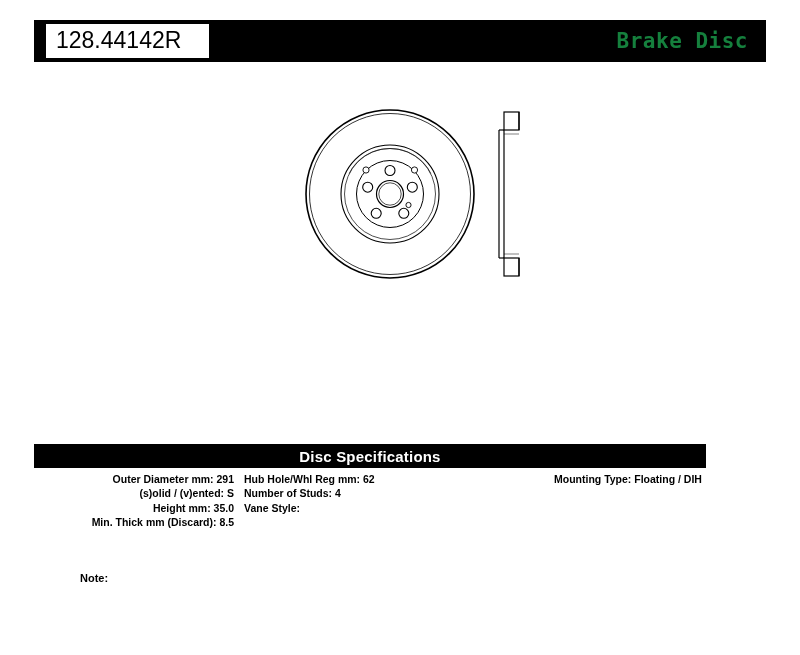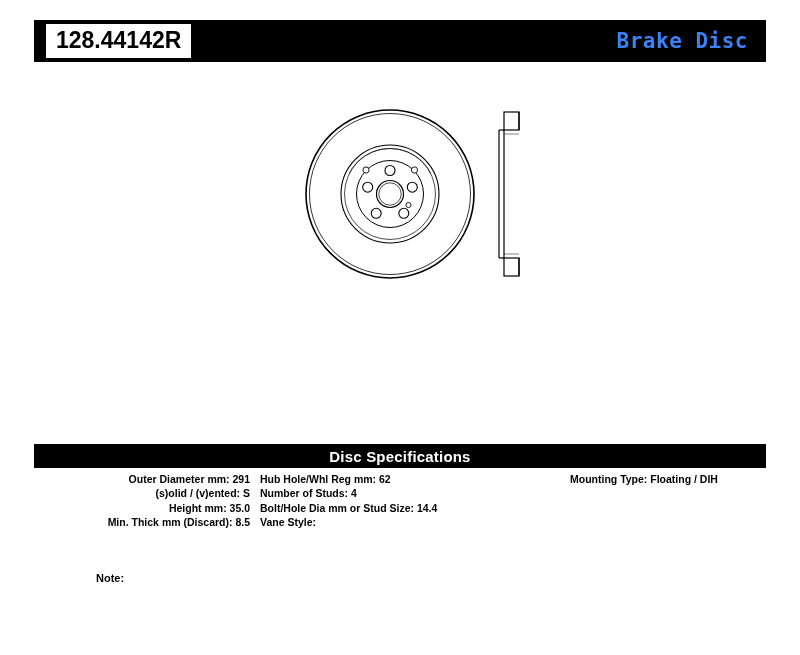"128.44142R" .part-number { font-weight: bold -> normal; padding: 5px 10px 6px 10px -> 5px 28px 6px 10px }
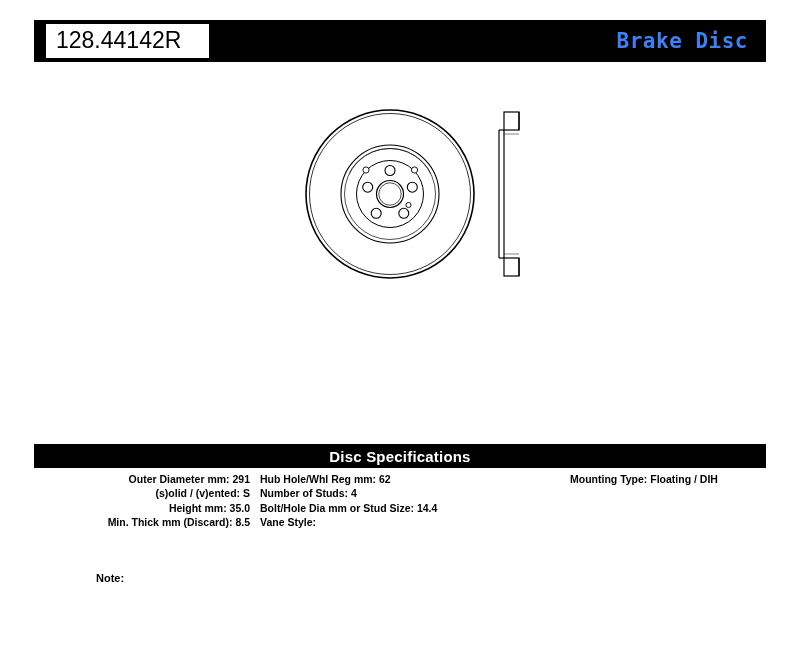"Brake Disc" .header-title { color: #3b82f6 -> #15803d }
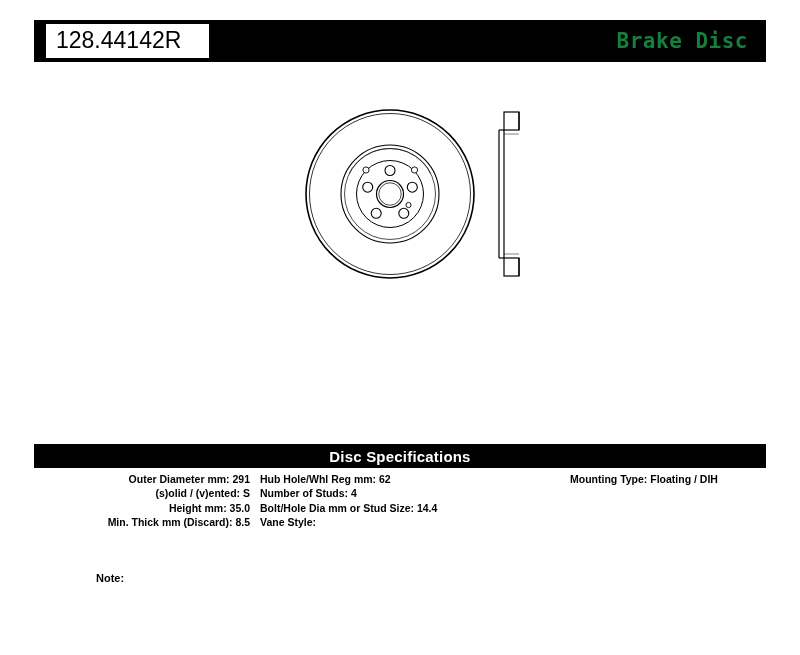"Disc Specifications" .spec-bar { width: 732px -> 672px }
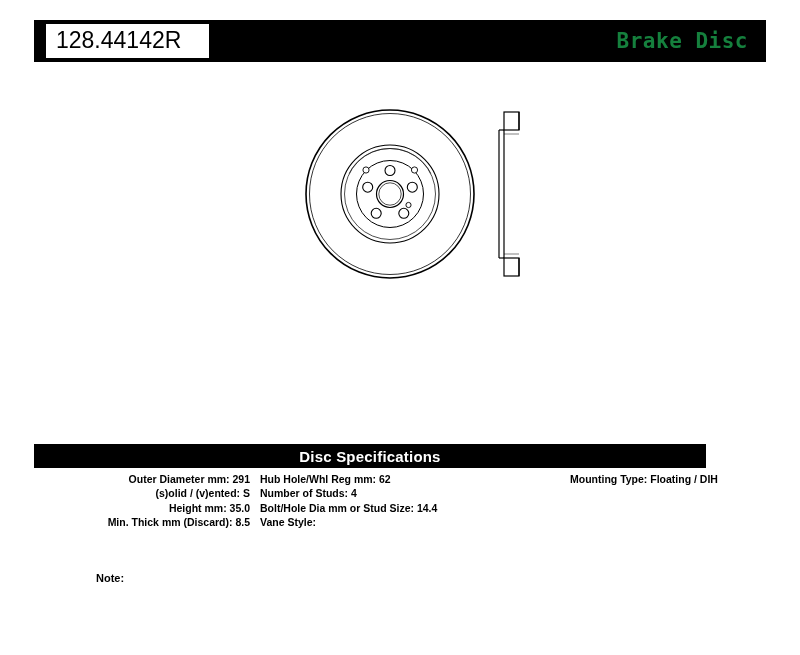"Outer Diameter mm: 291" .spec-body { left: 34px -> 18px }
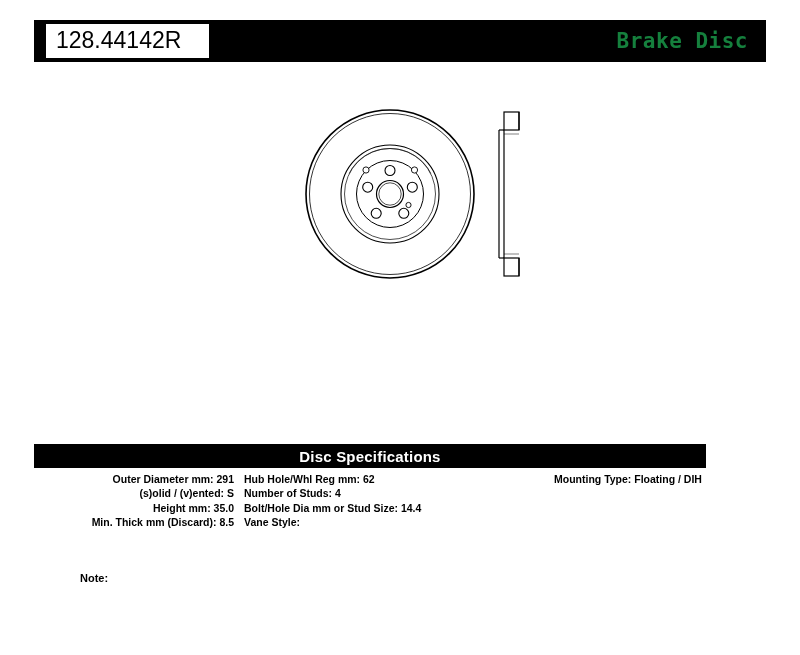"Bolt/Hole Dia mm or Stud" div.row { html: <div>Bolt/Hole Dia mm or Stud Size: 14.4</div> -> none }
